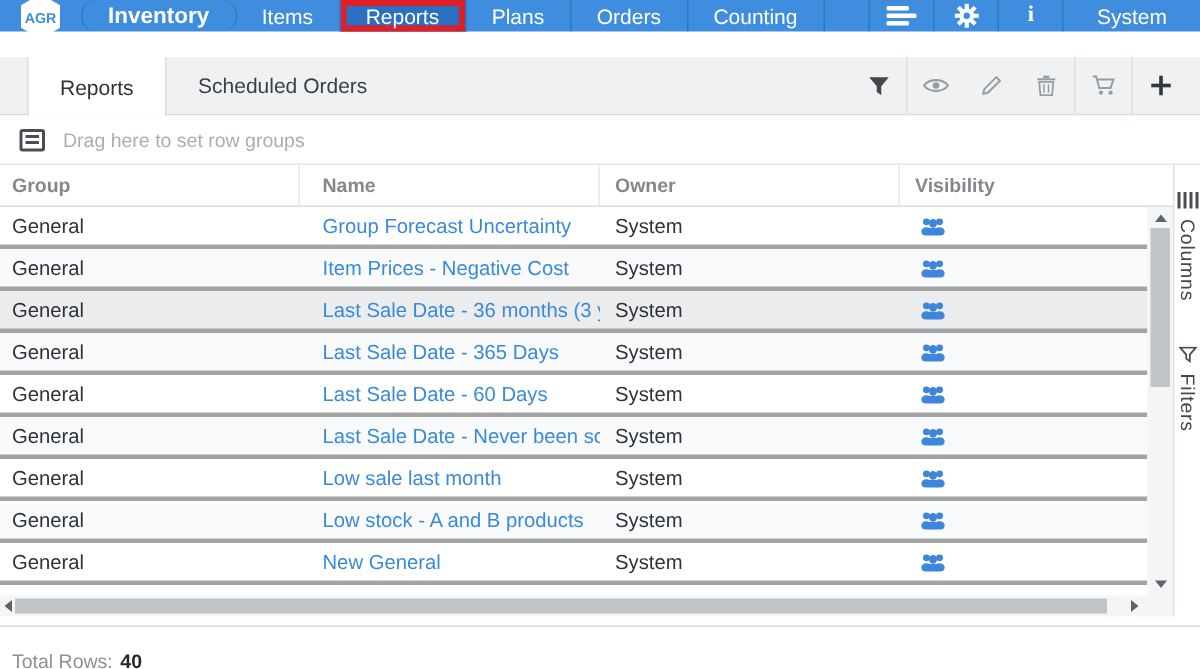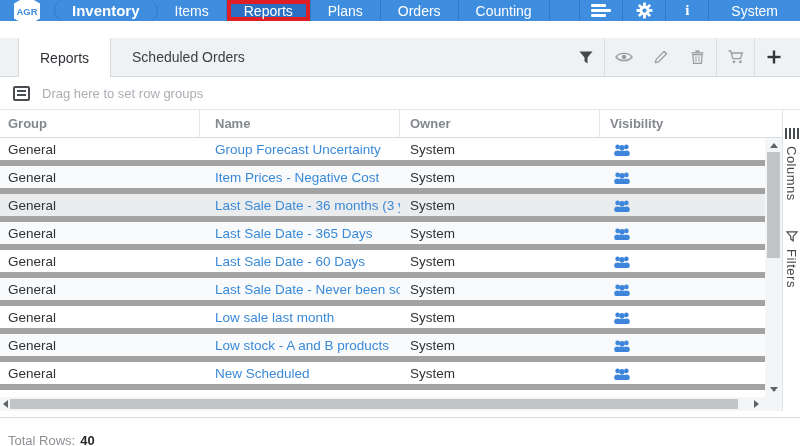"General" .trow { border-bottom: 6px solid #a3a3a3 -> 3px solid #a3a3a3 }
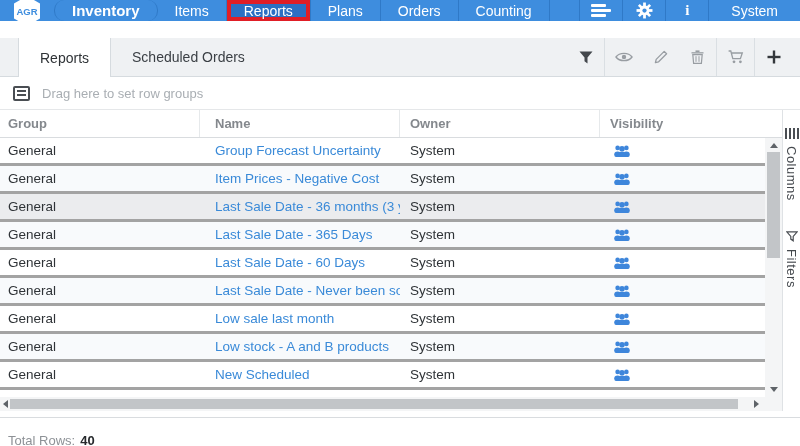"New Scheduled" a { text: Scheduled -> General }
